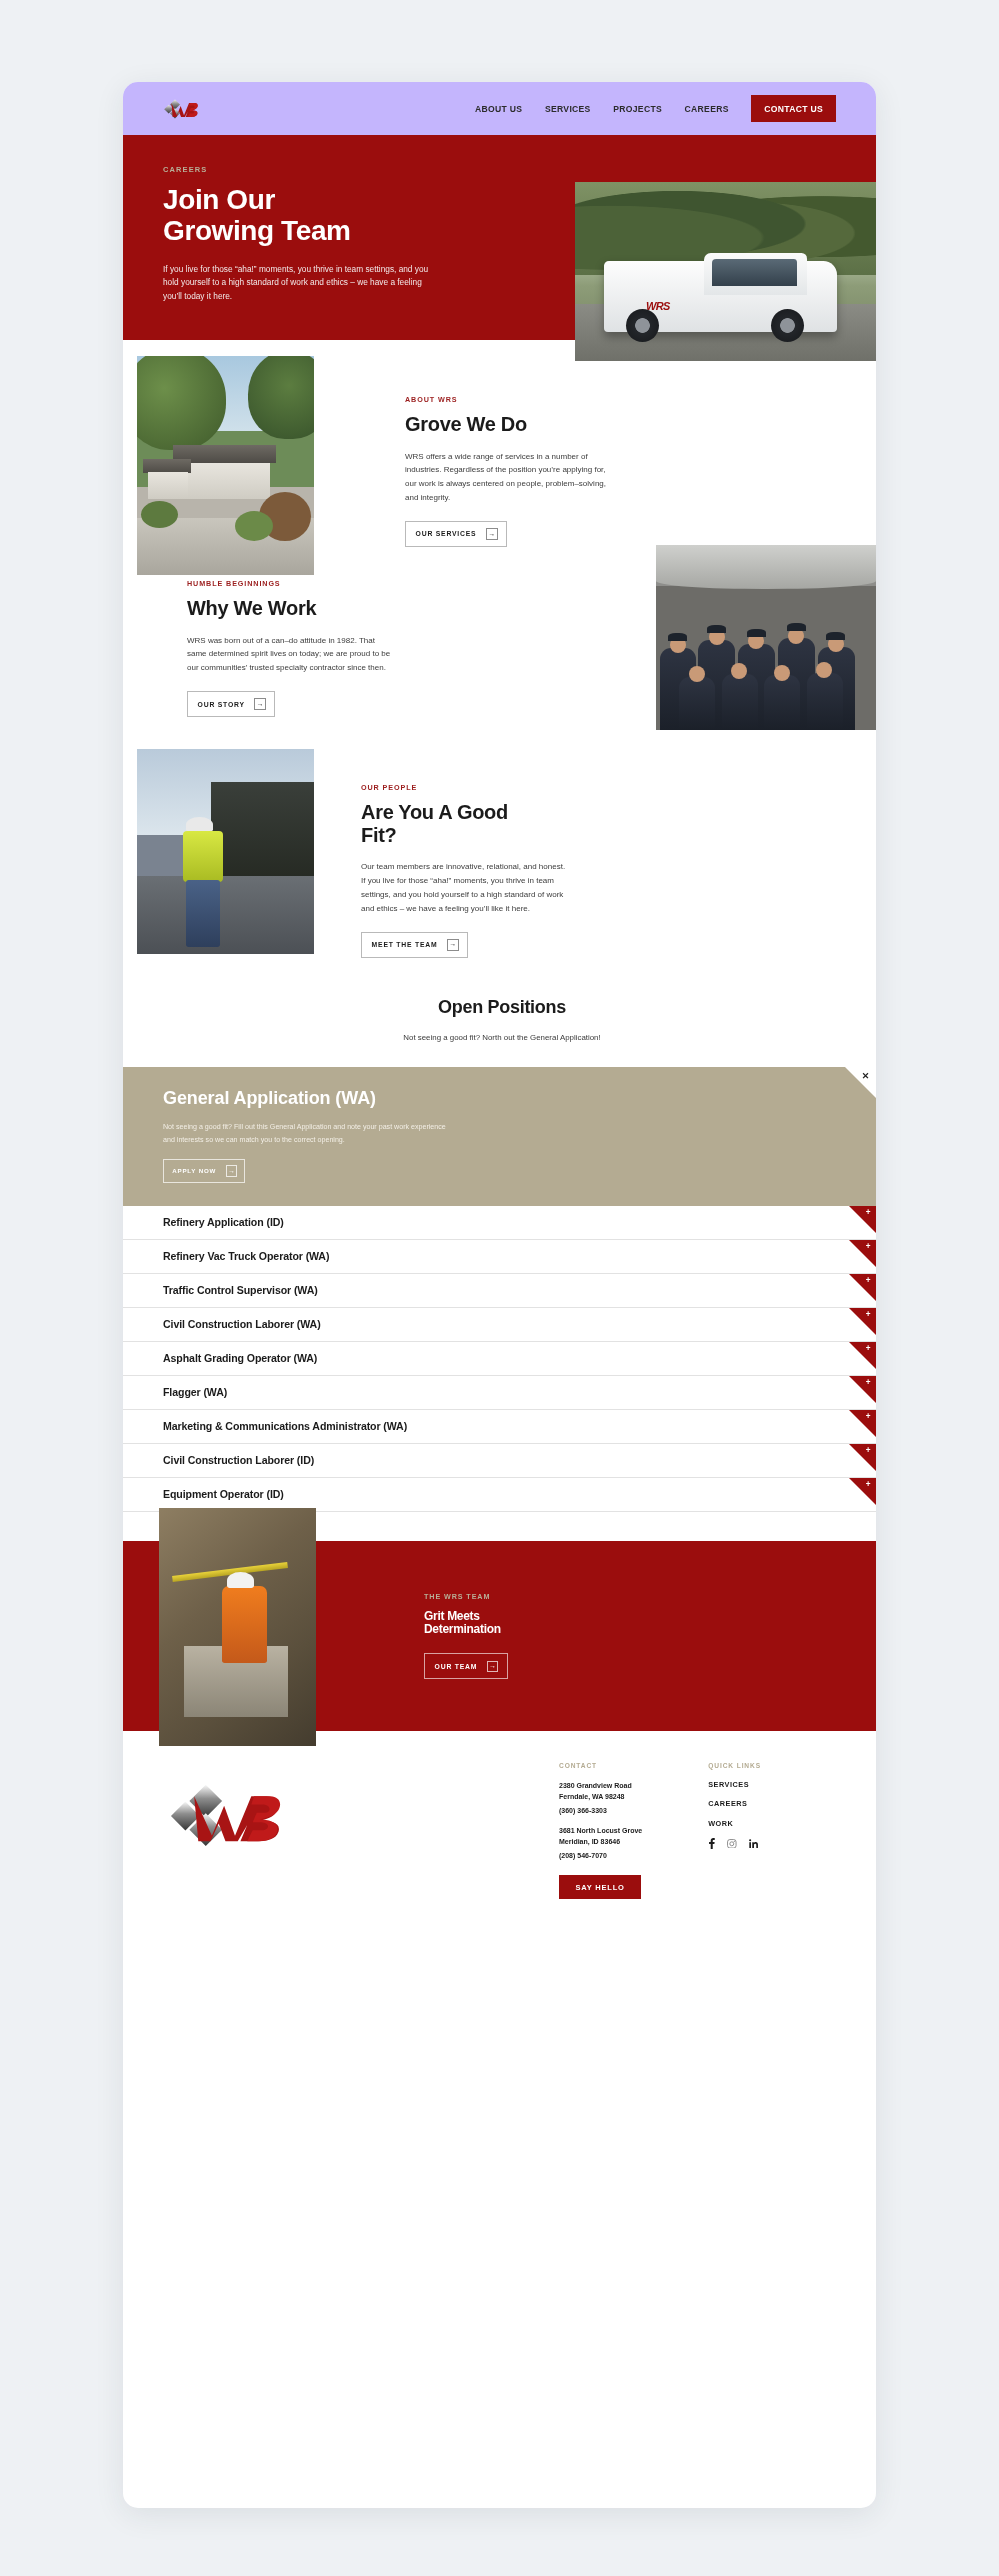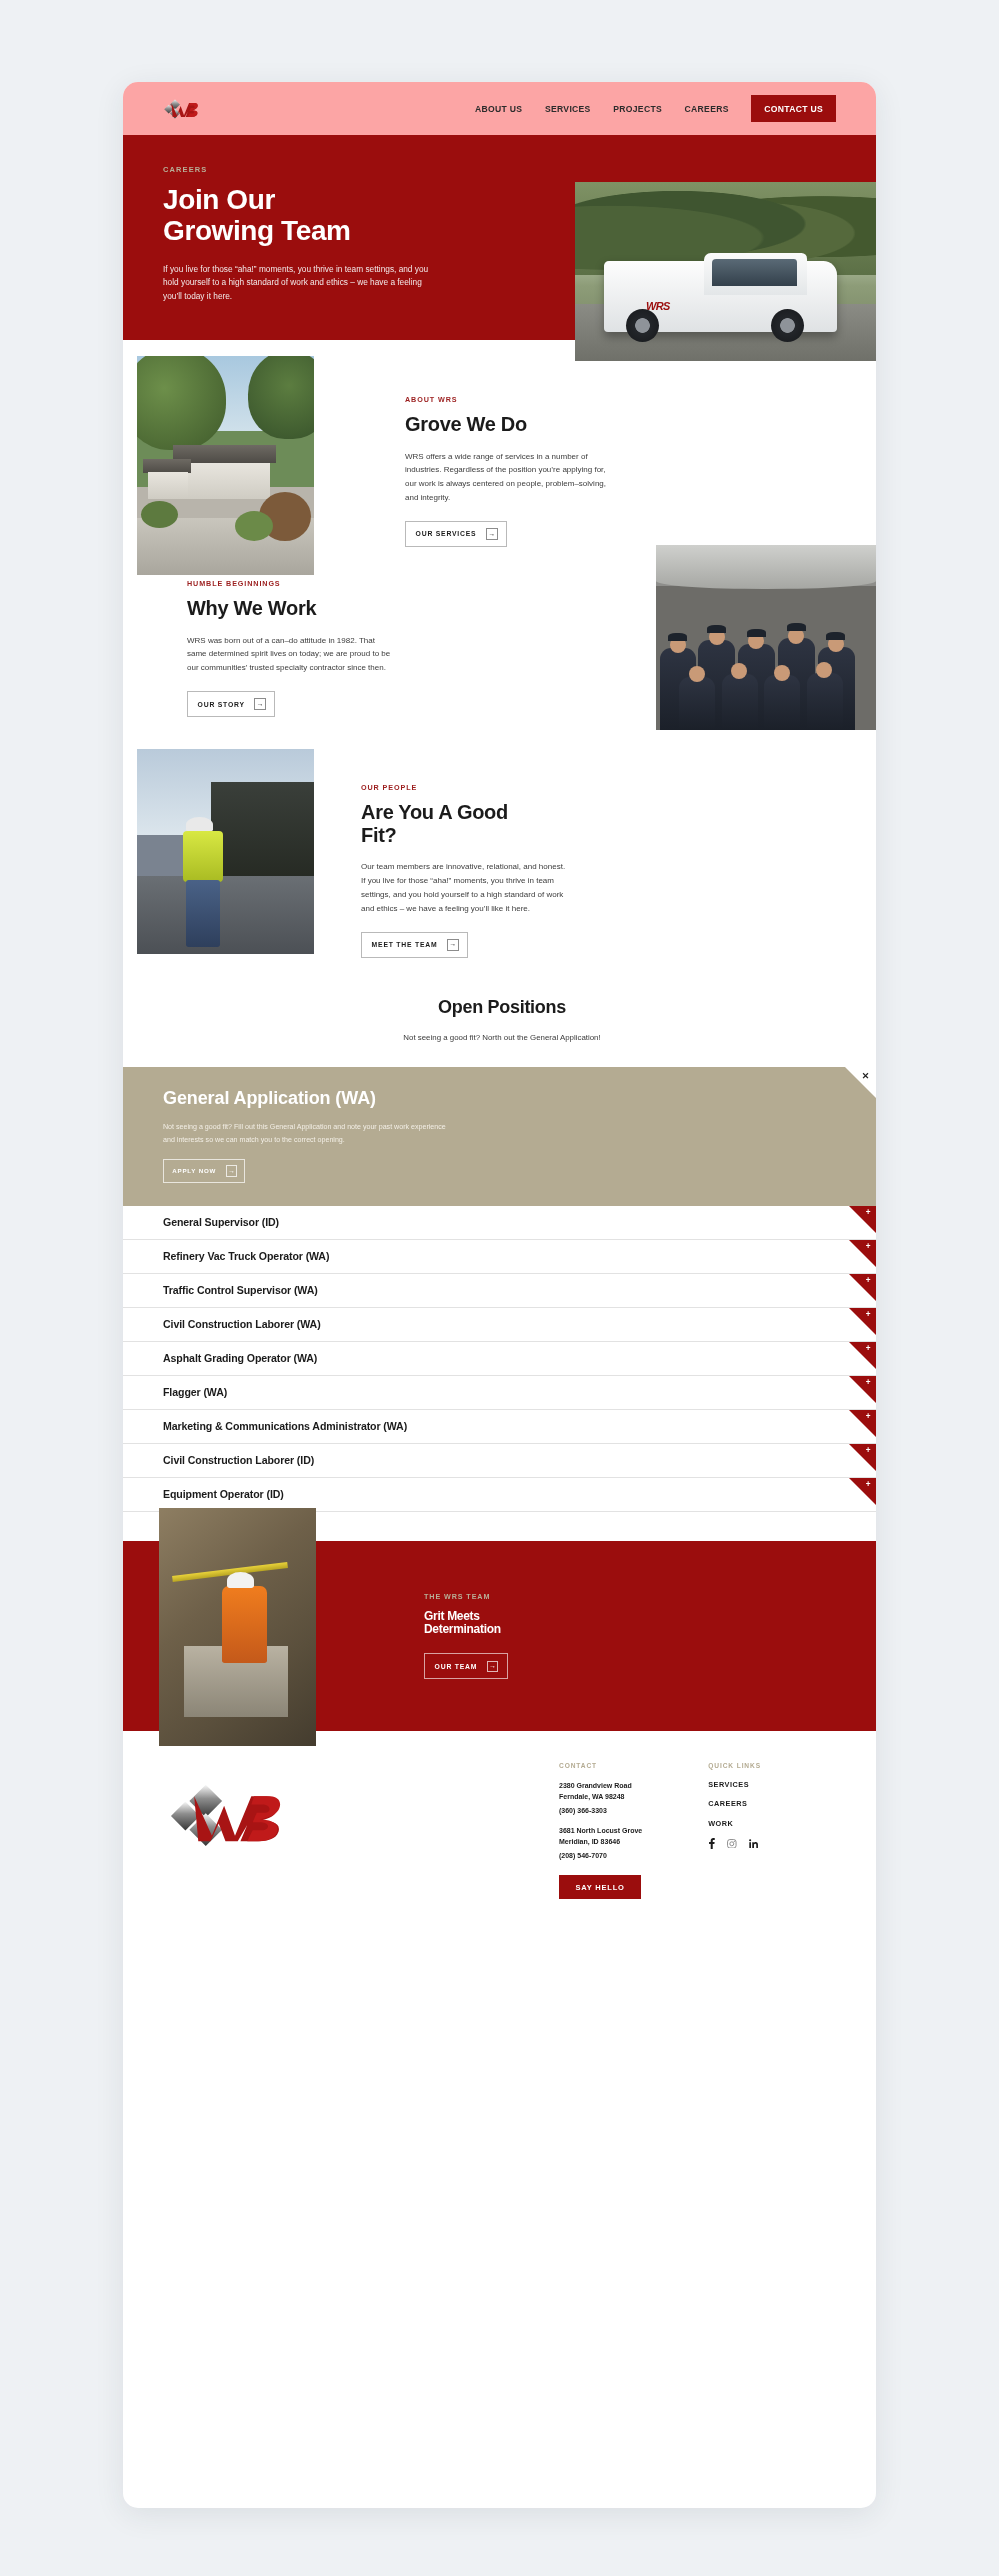"ABOUT US" .header { background: #fca5a5 -> #c4b5fd }
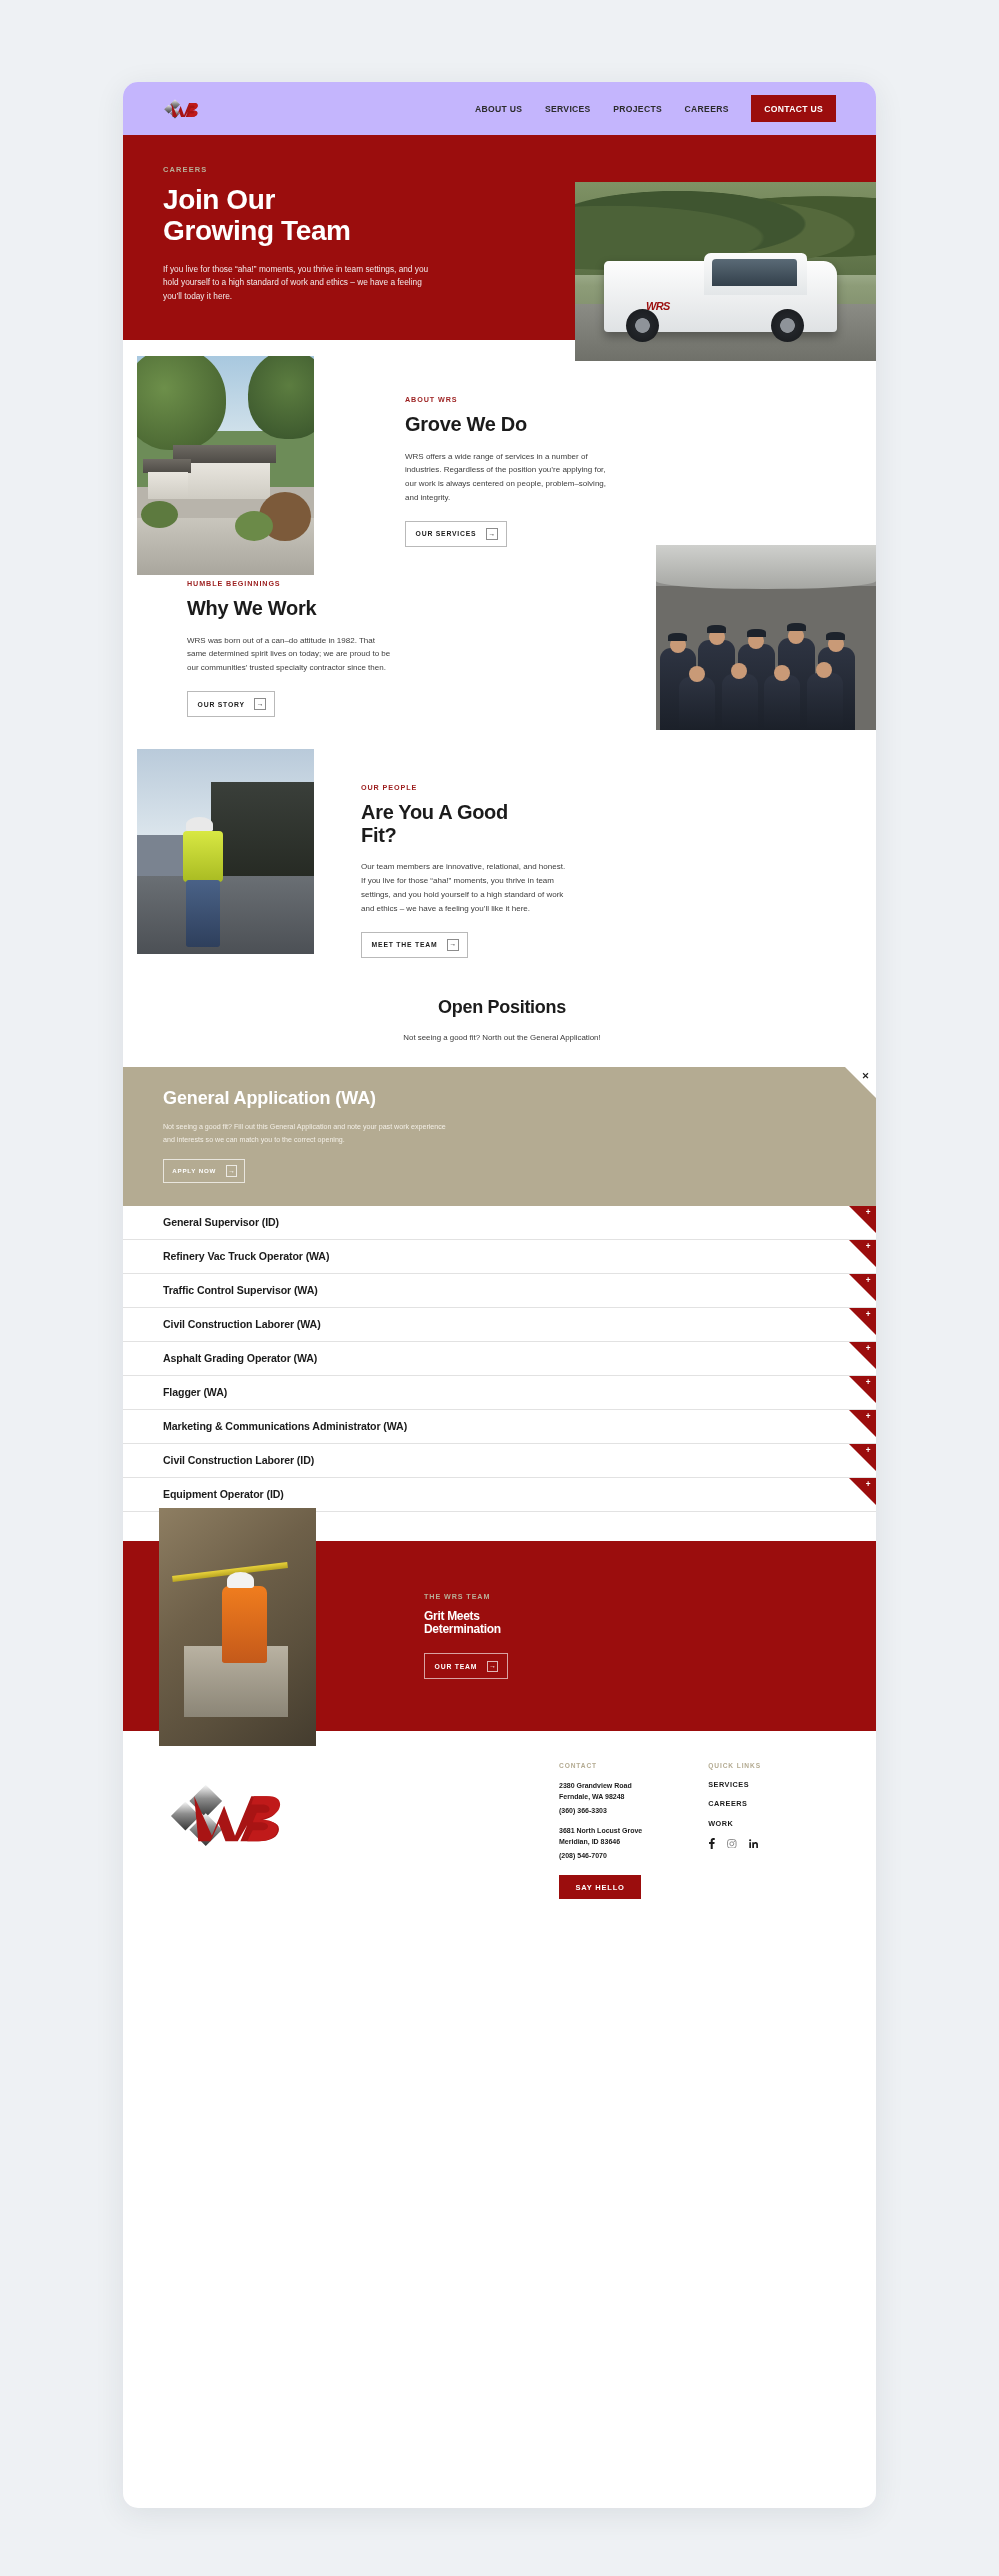"General Supervisor (ID)" span.title { text: General Supervisor -> Refinery Application }
